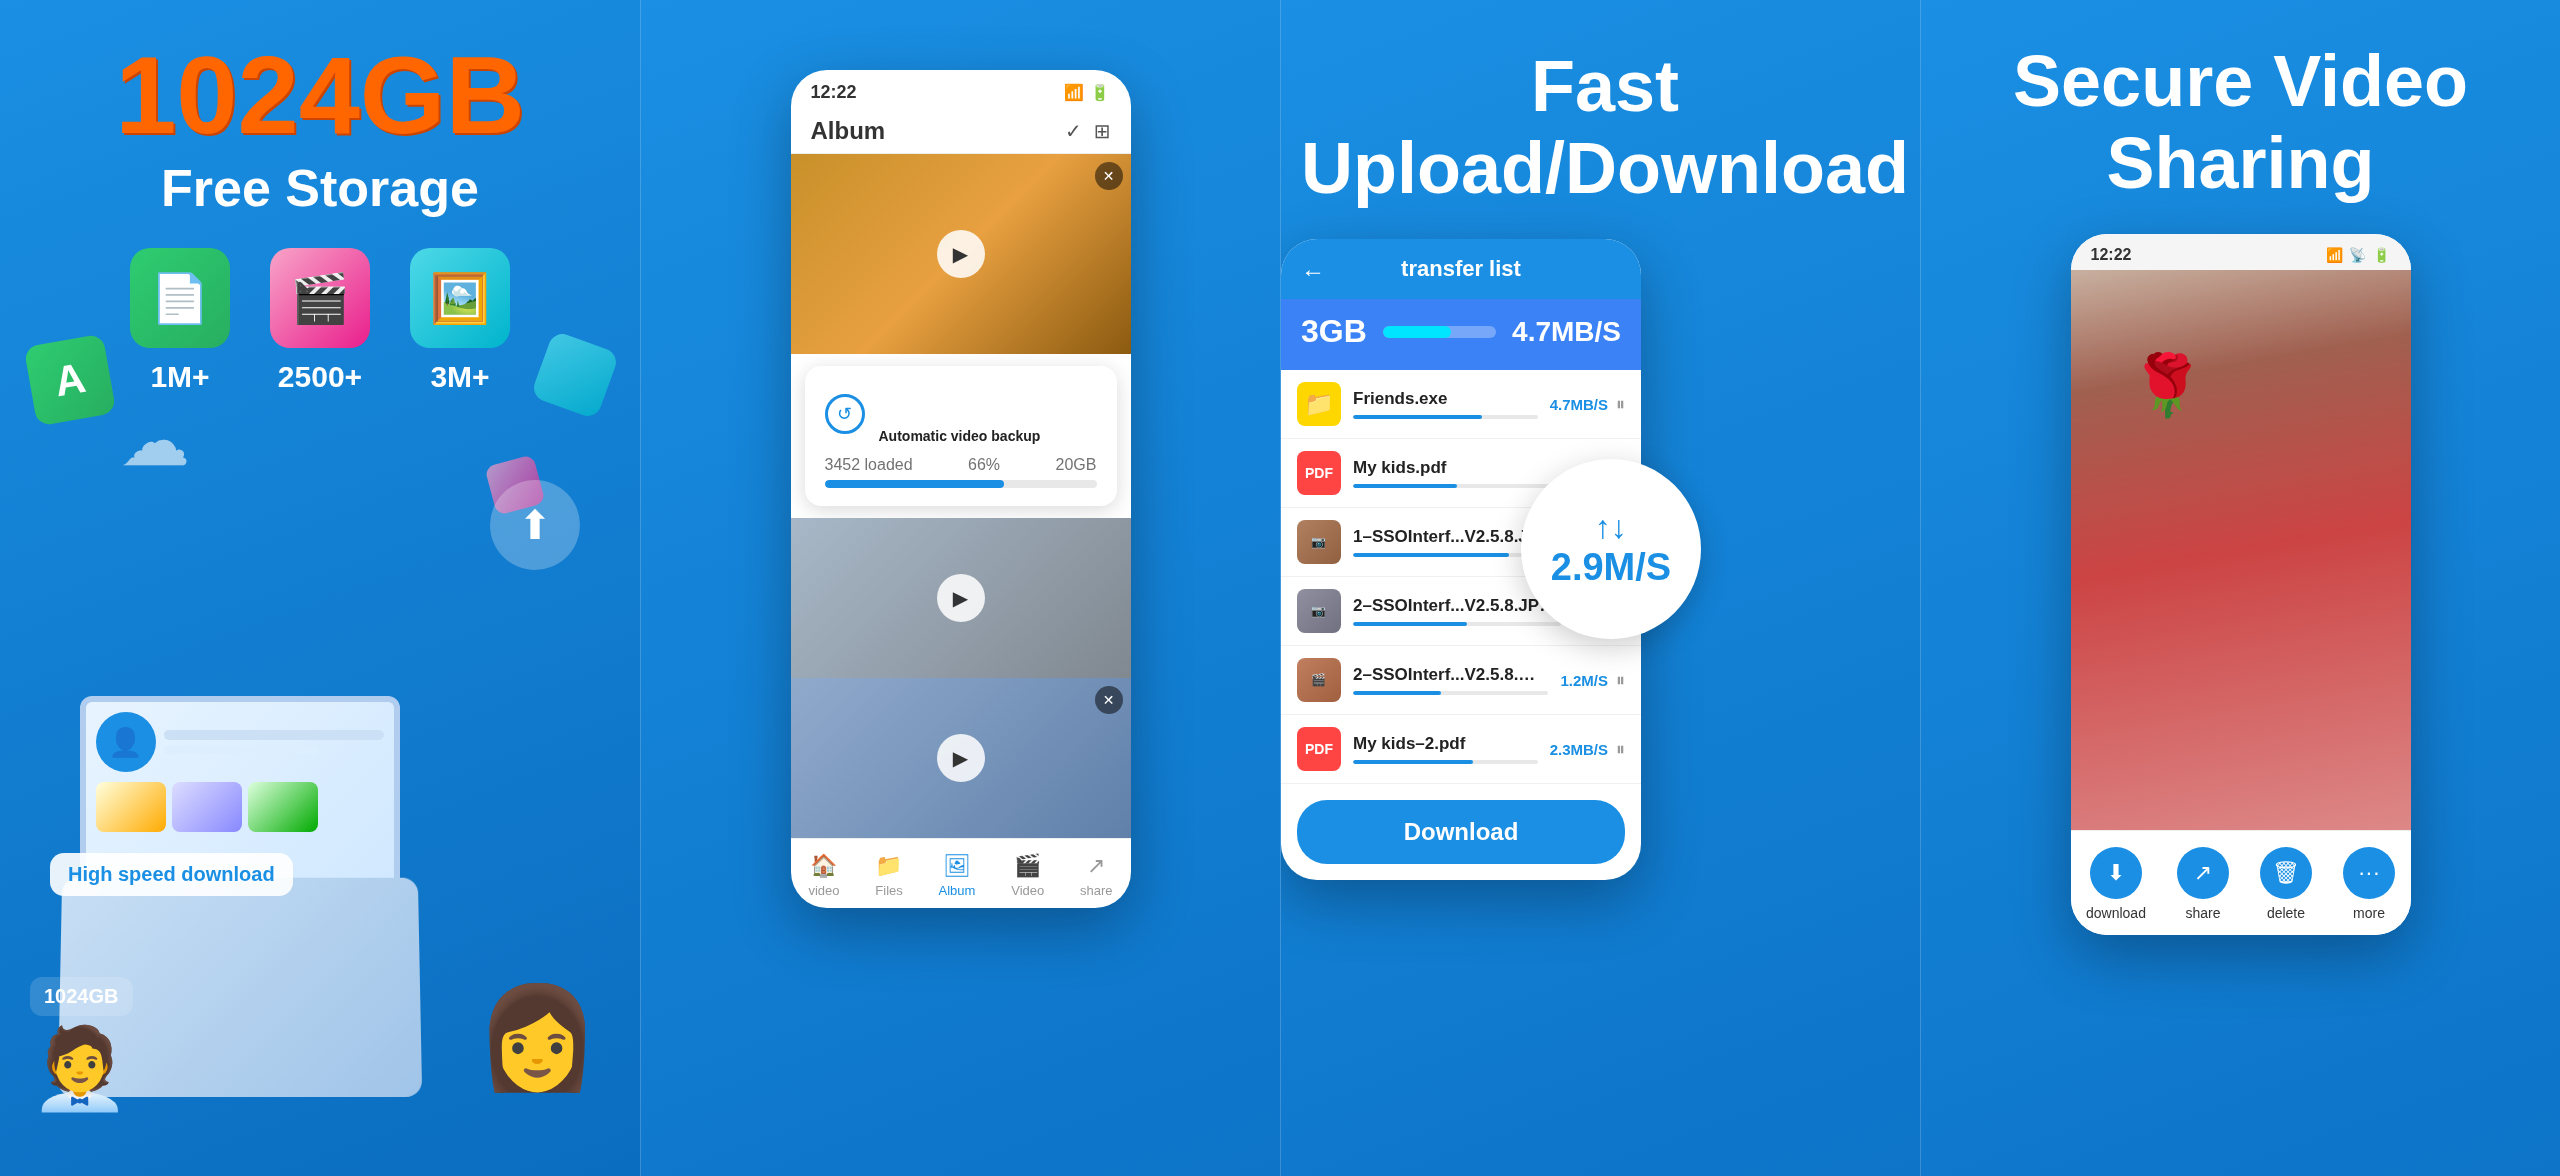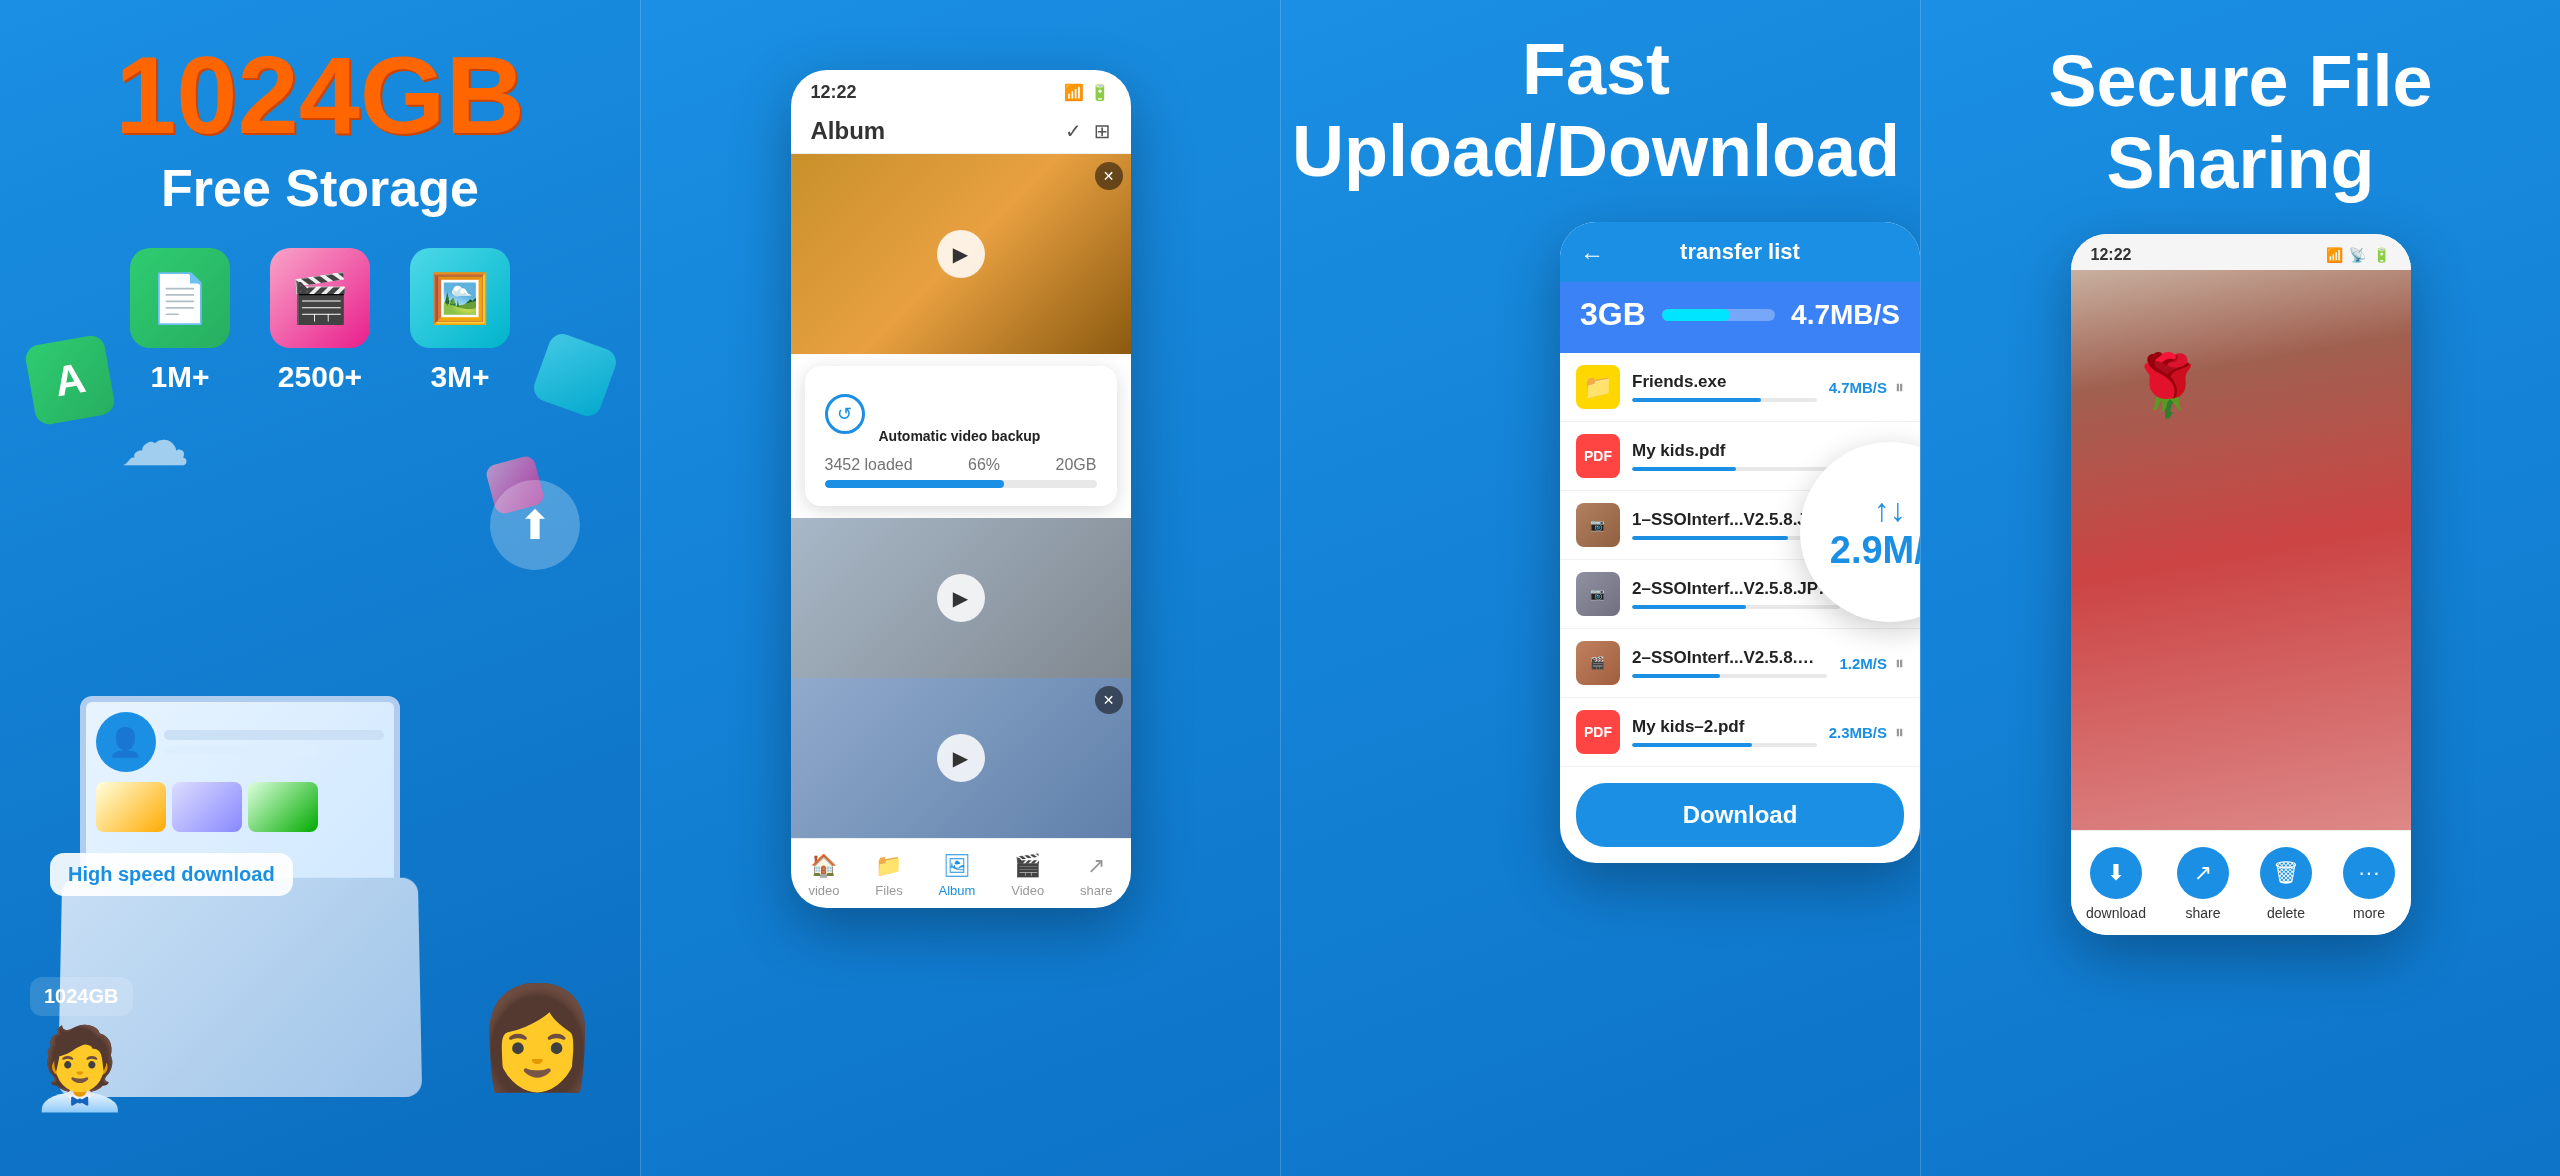"Fast Upload/Download" .panel3 { align-items: flex-end -> flex-start; padding-top: 28px -> 45px }
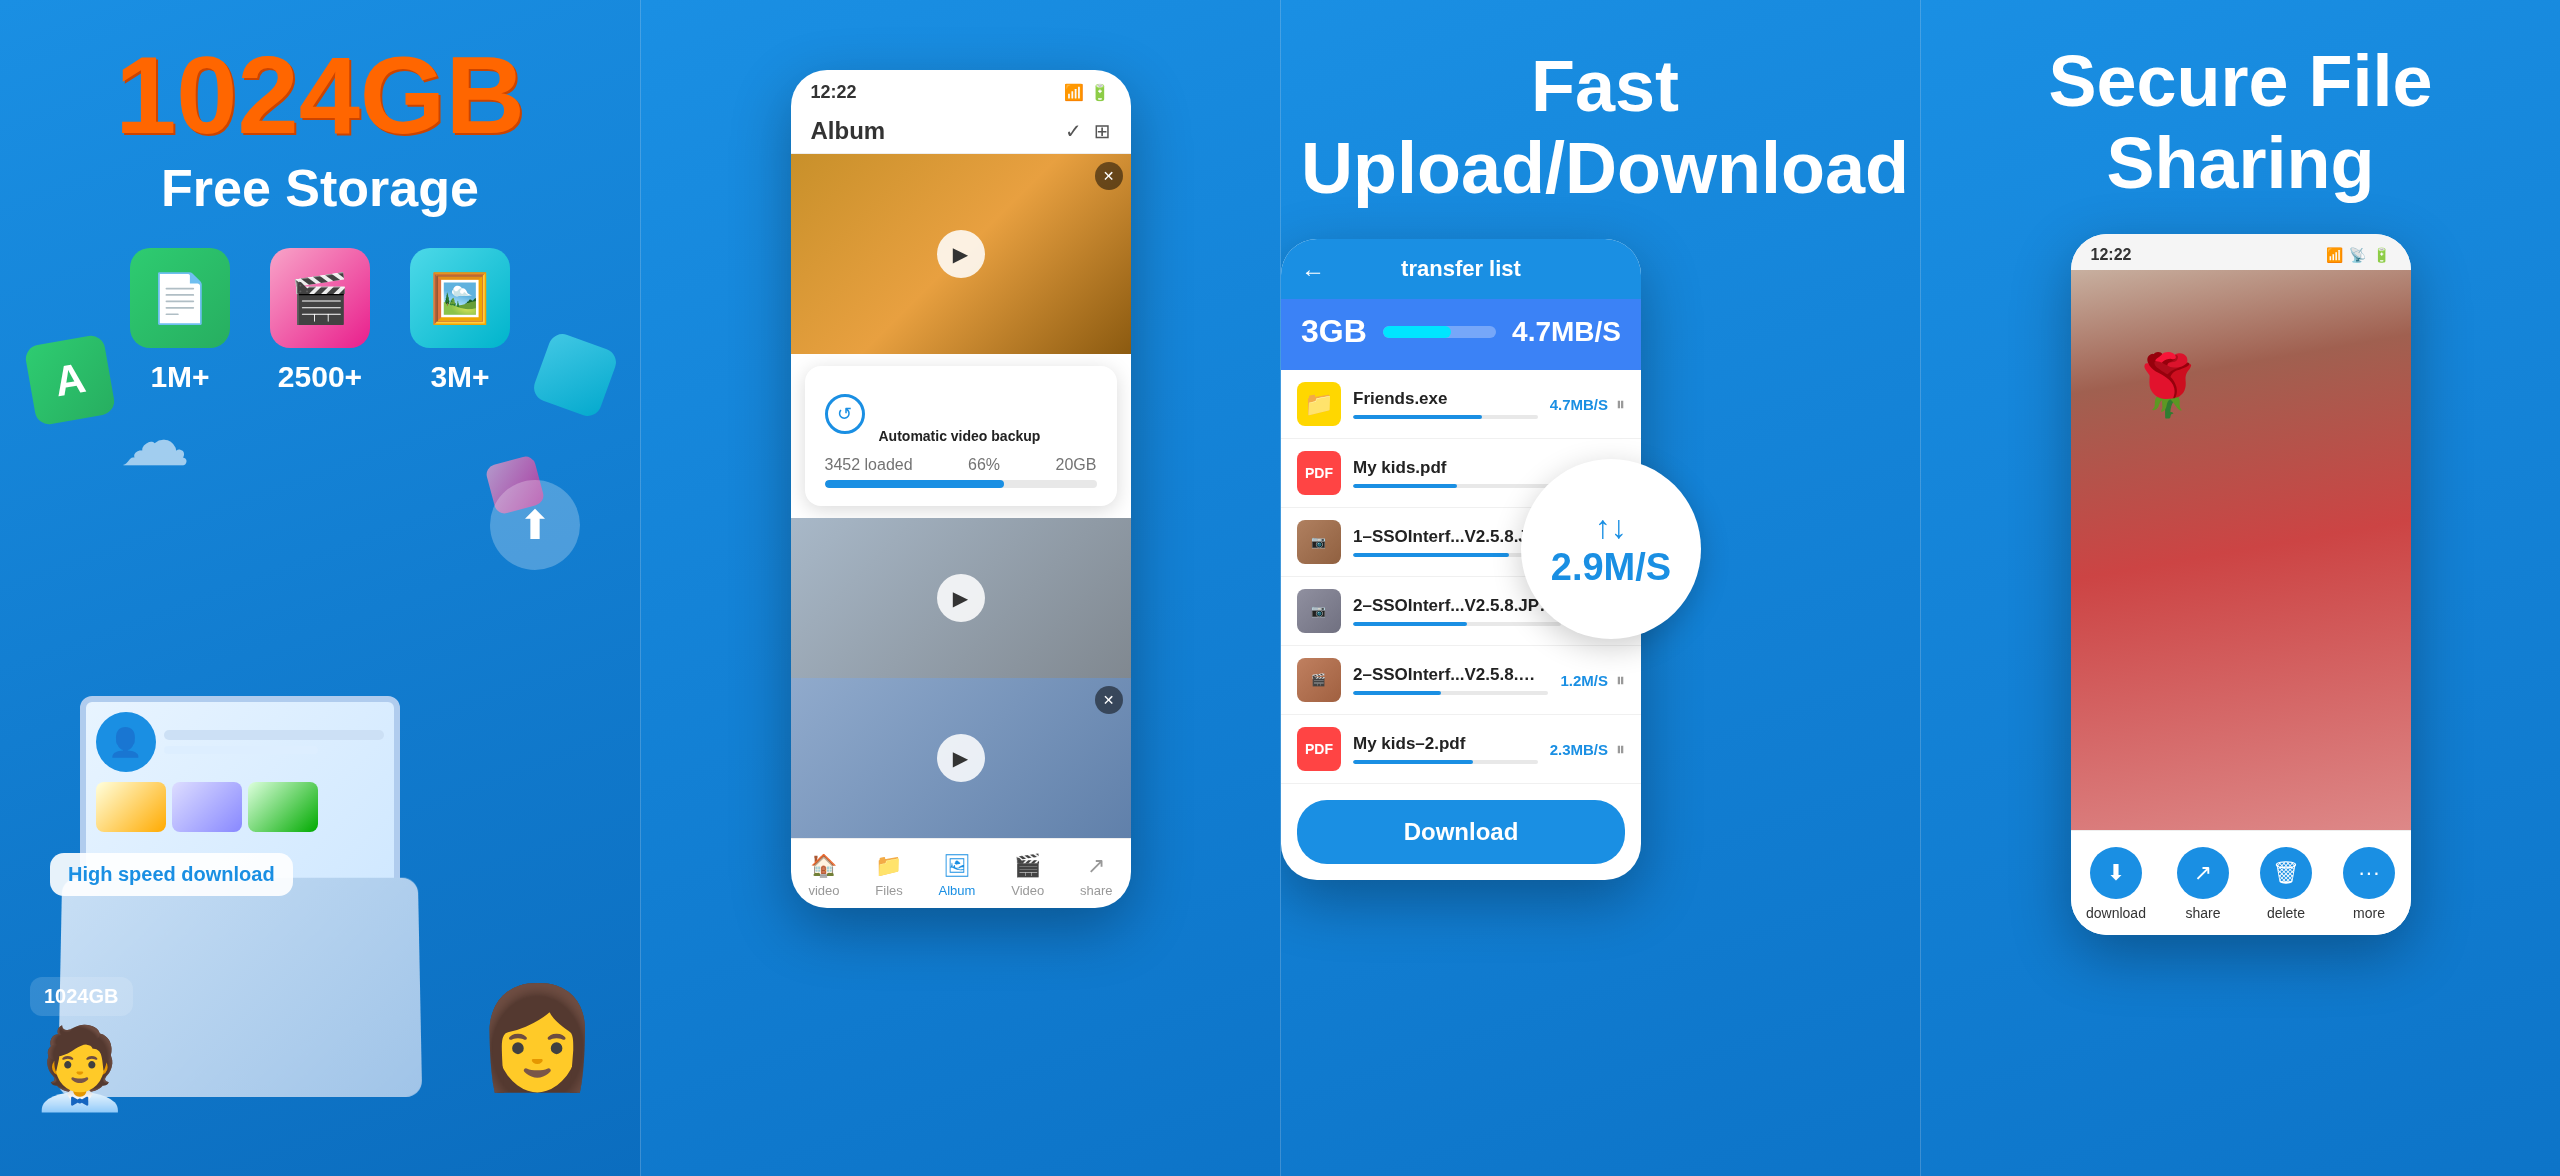"Secure File Sharing" div.panel4-title { text: File -> Video }
